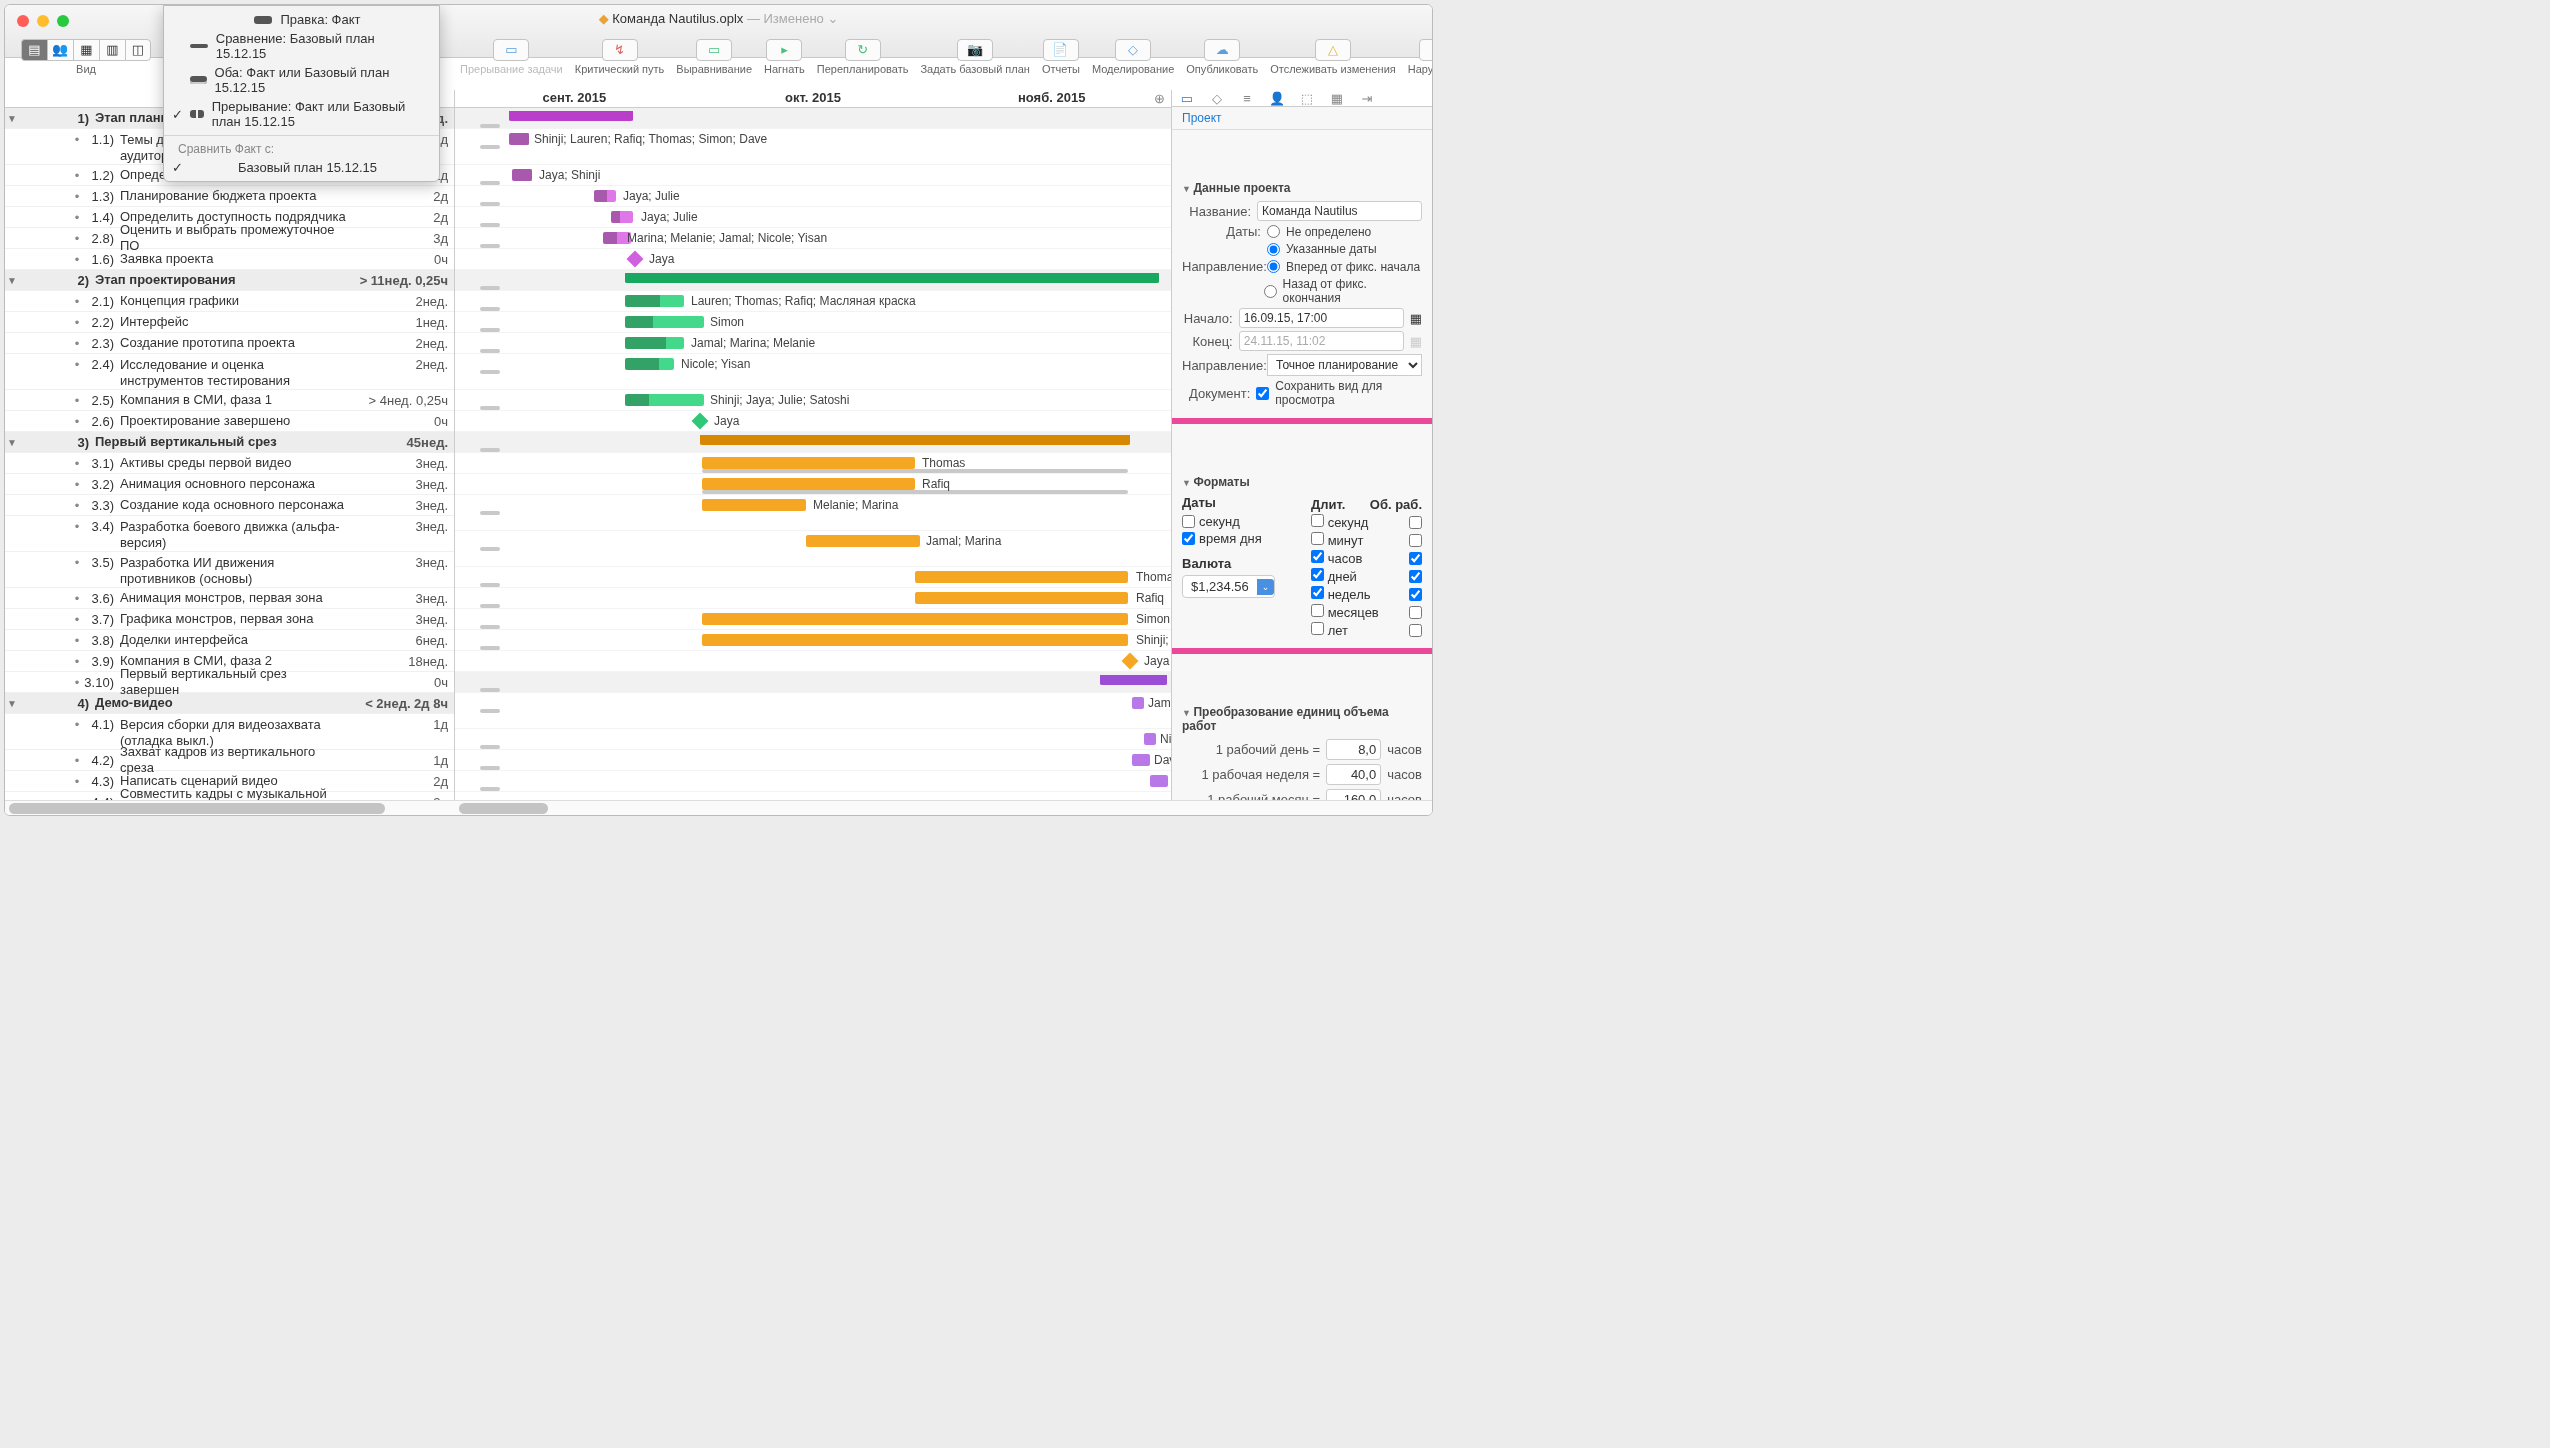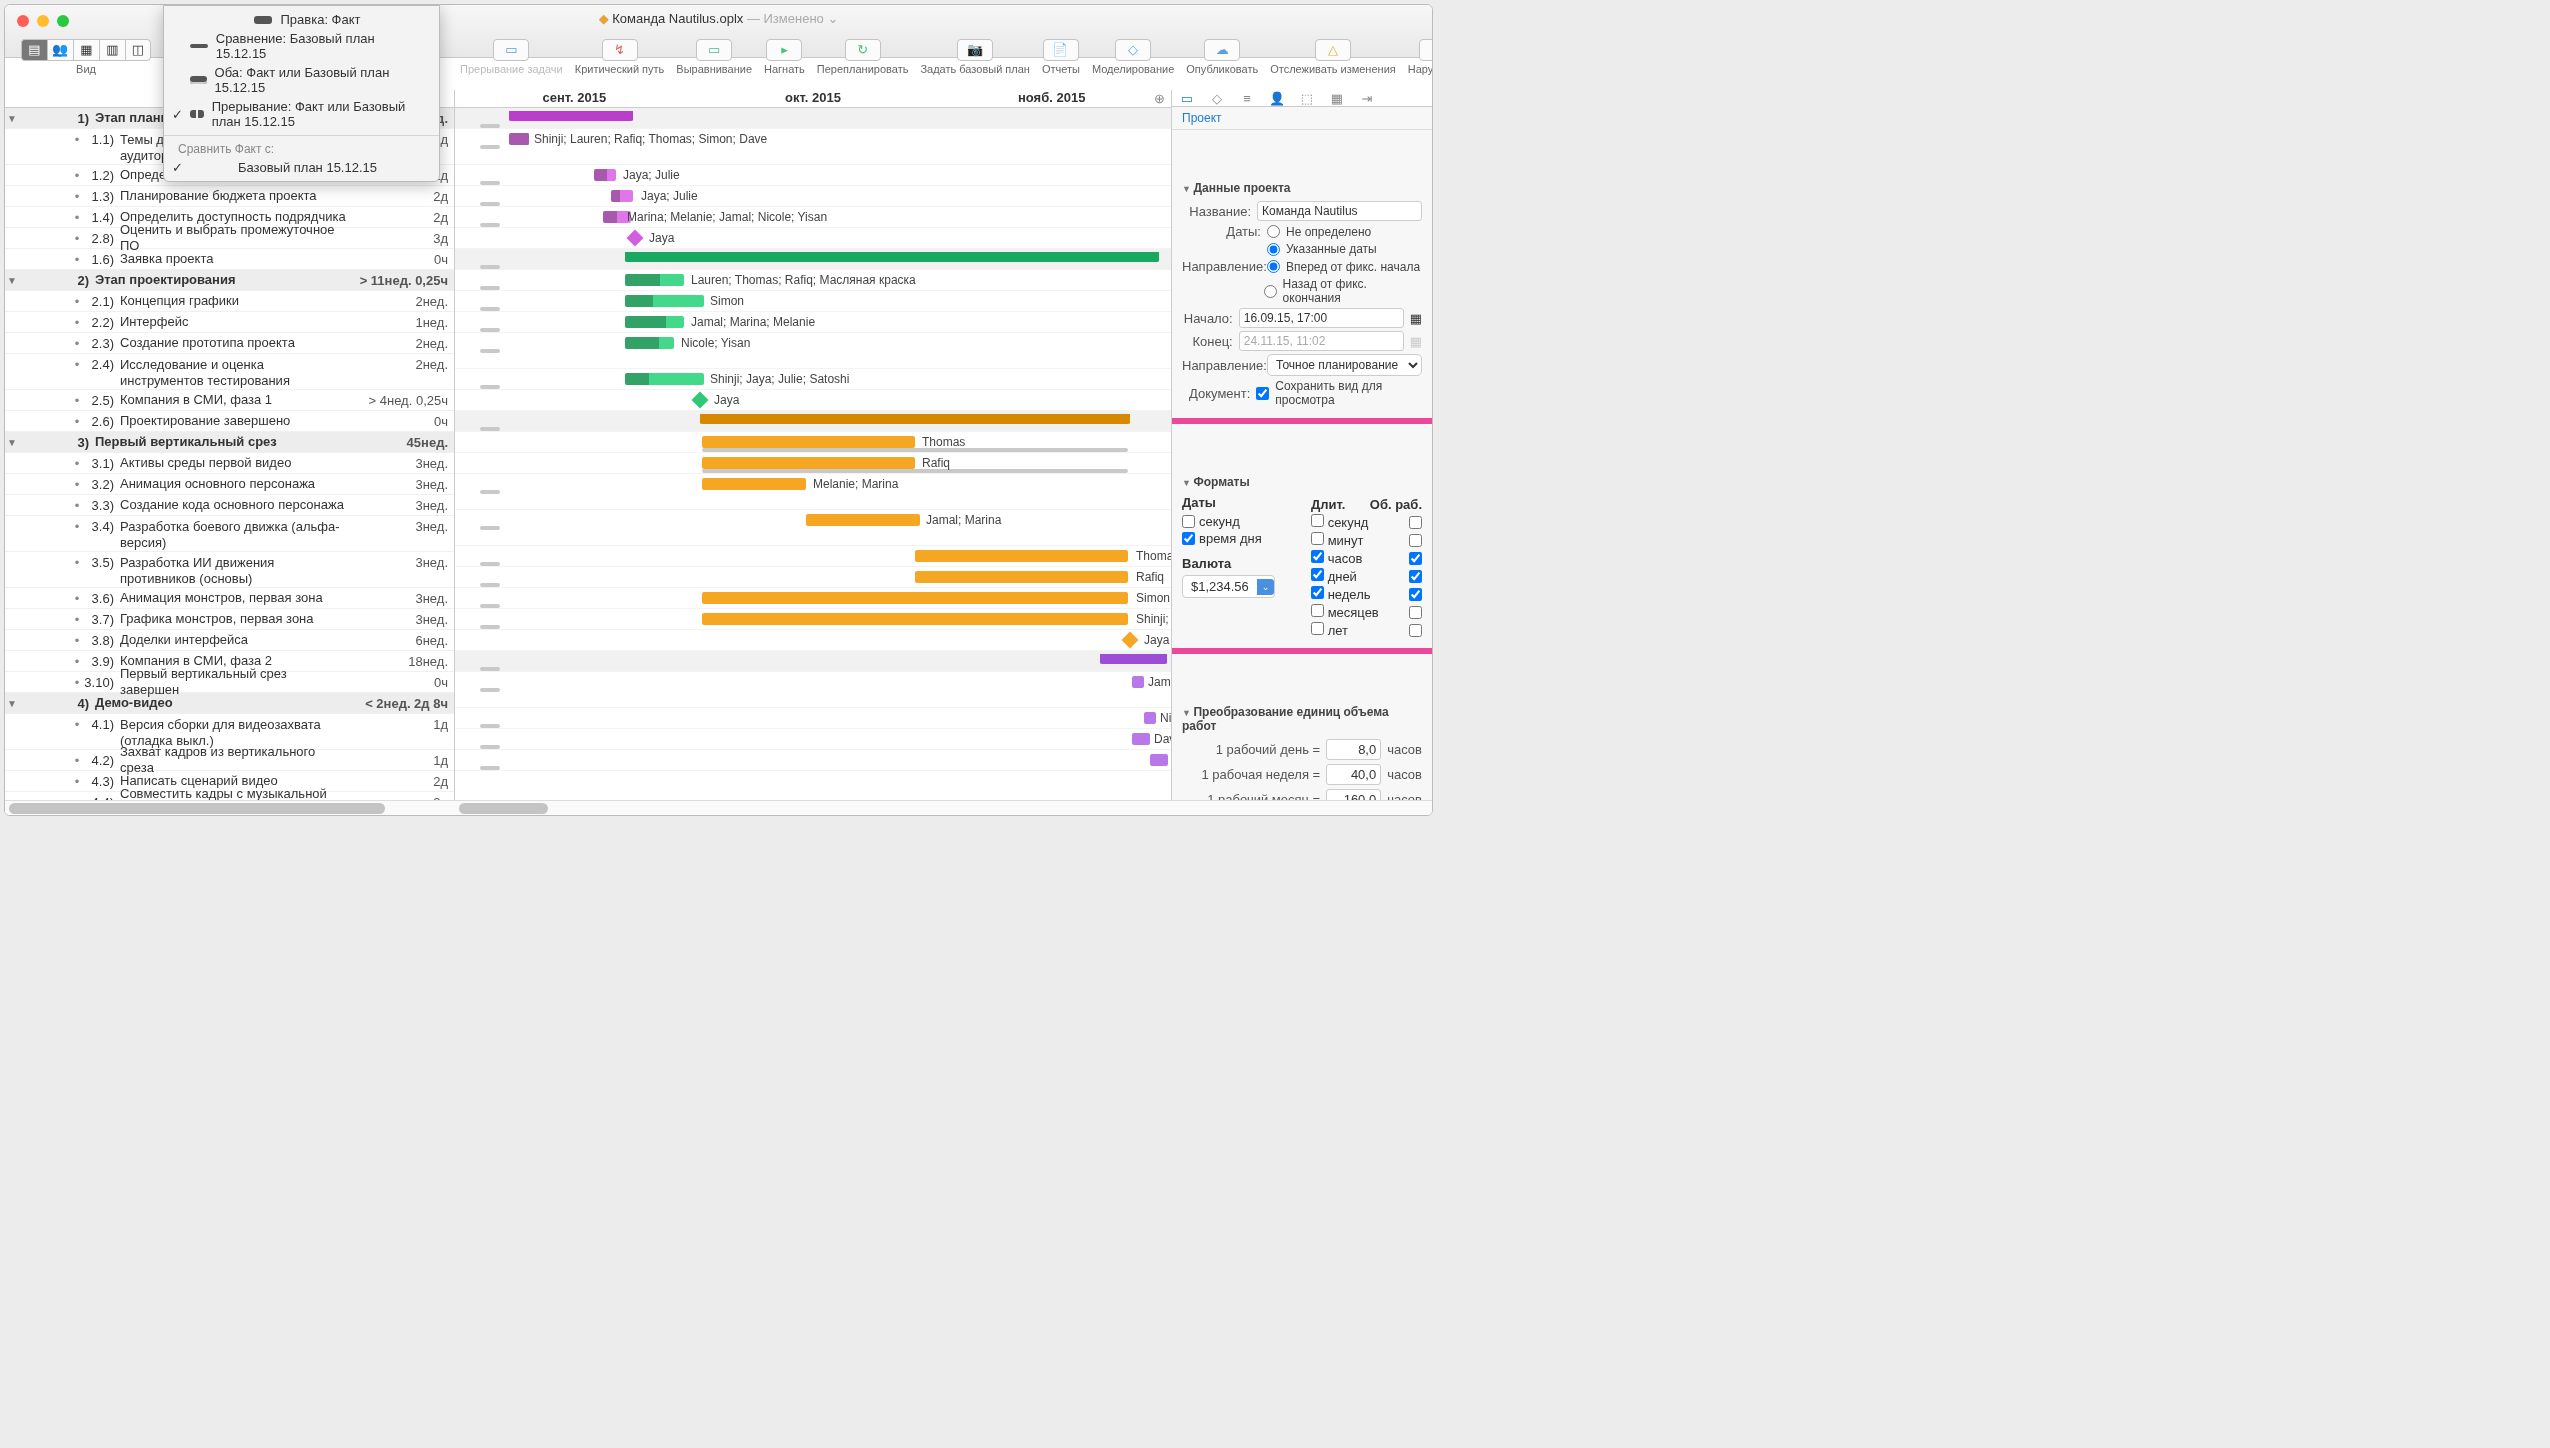"Jaya; Shinji" div.grow { html: none -> <div> <div></div> <div> <div></div> </div> <span>Jaya; Shinji</span> </div> }
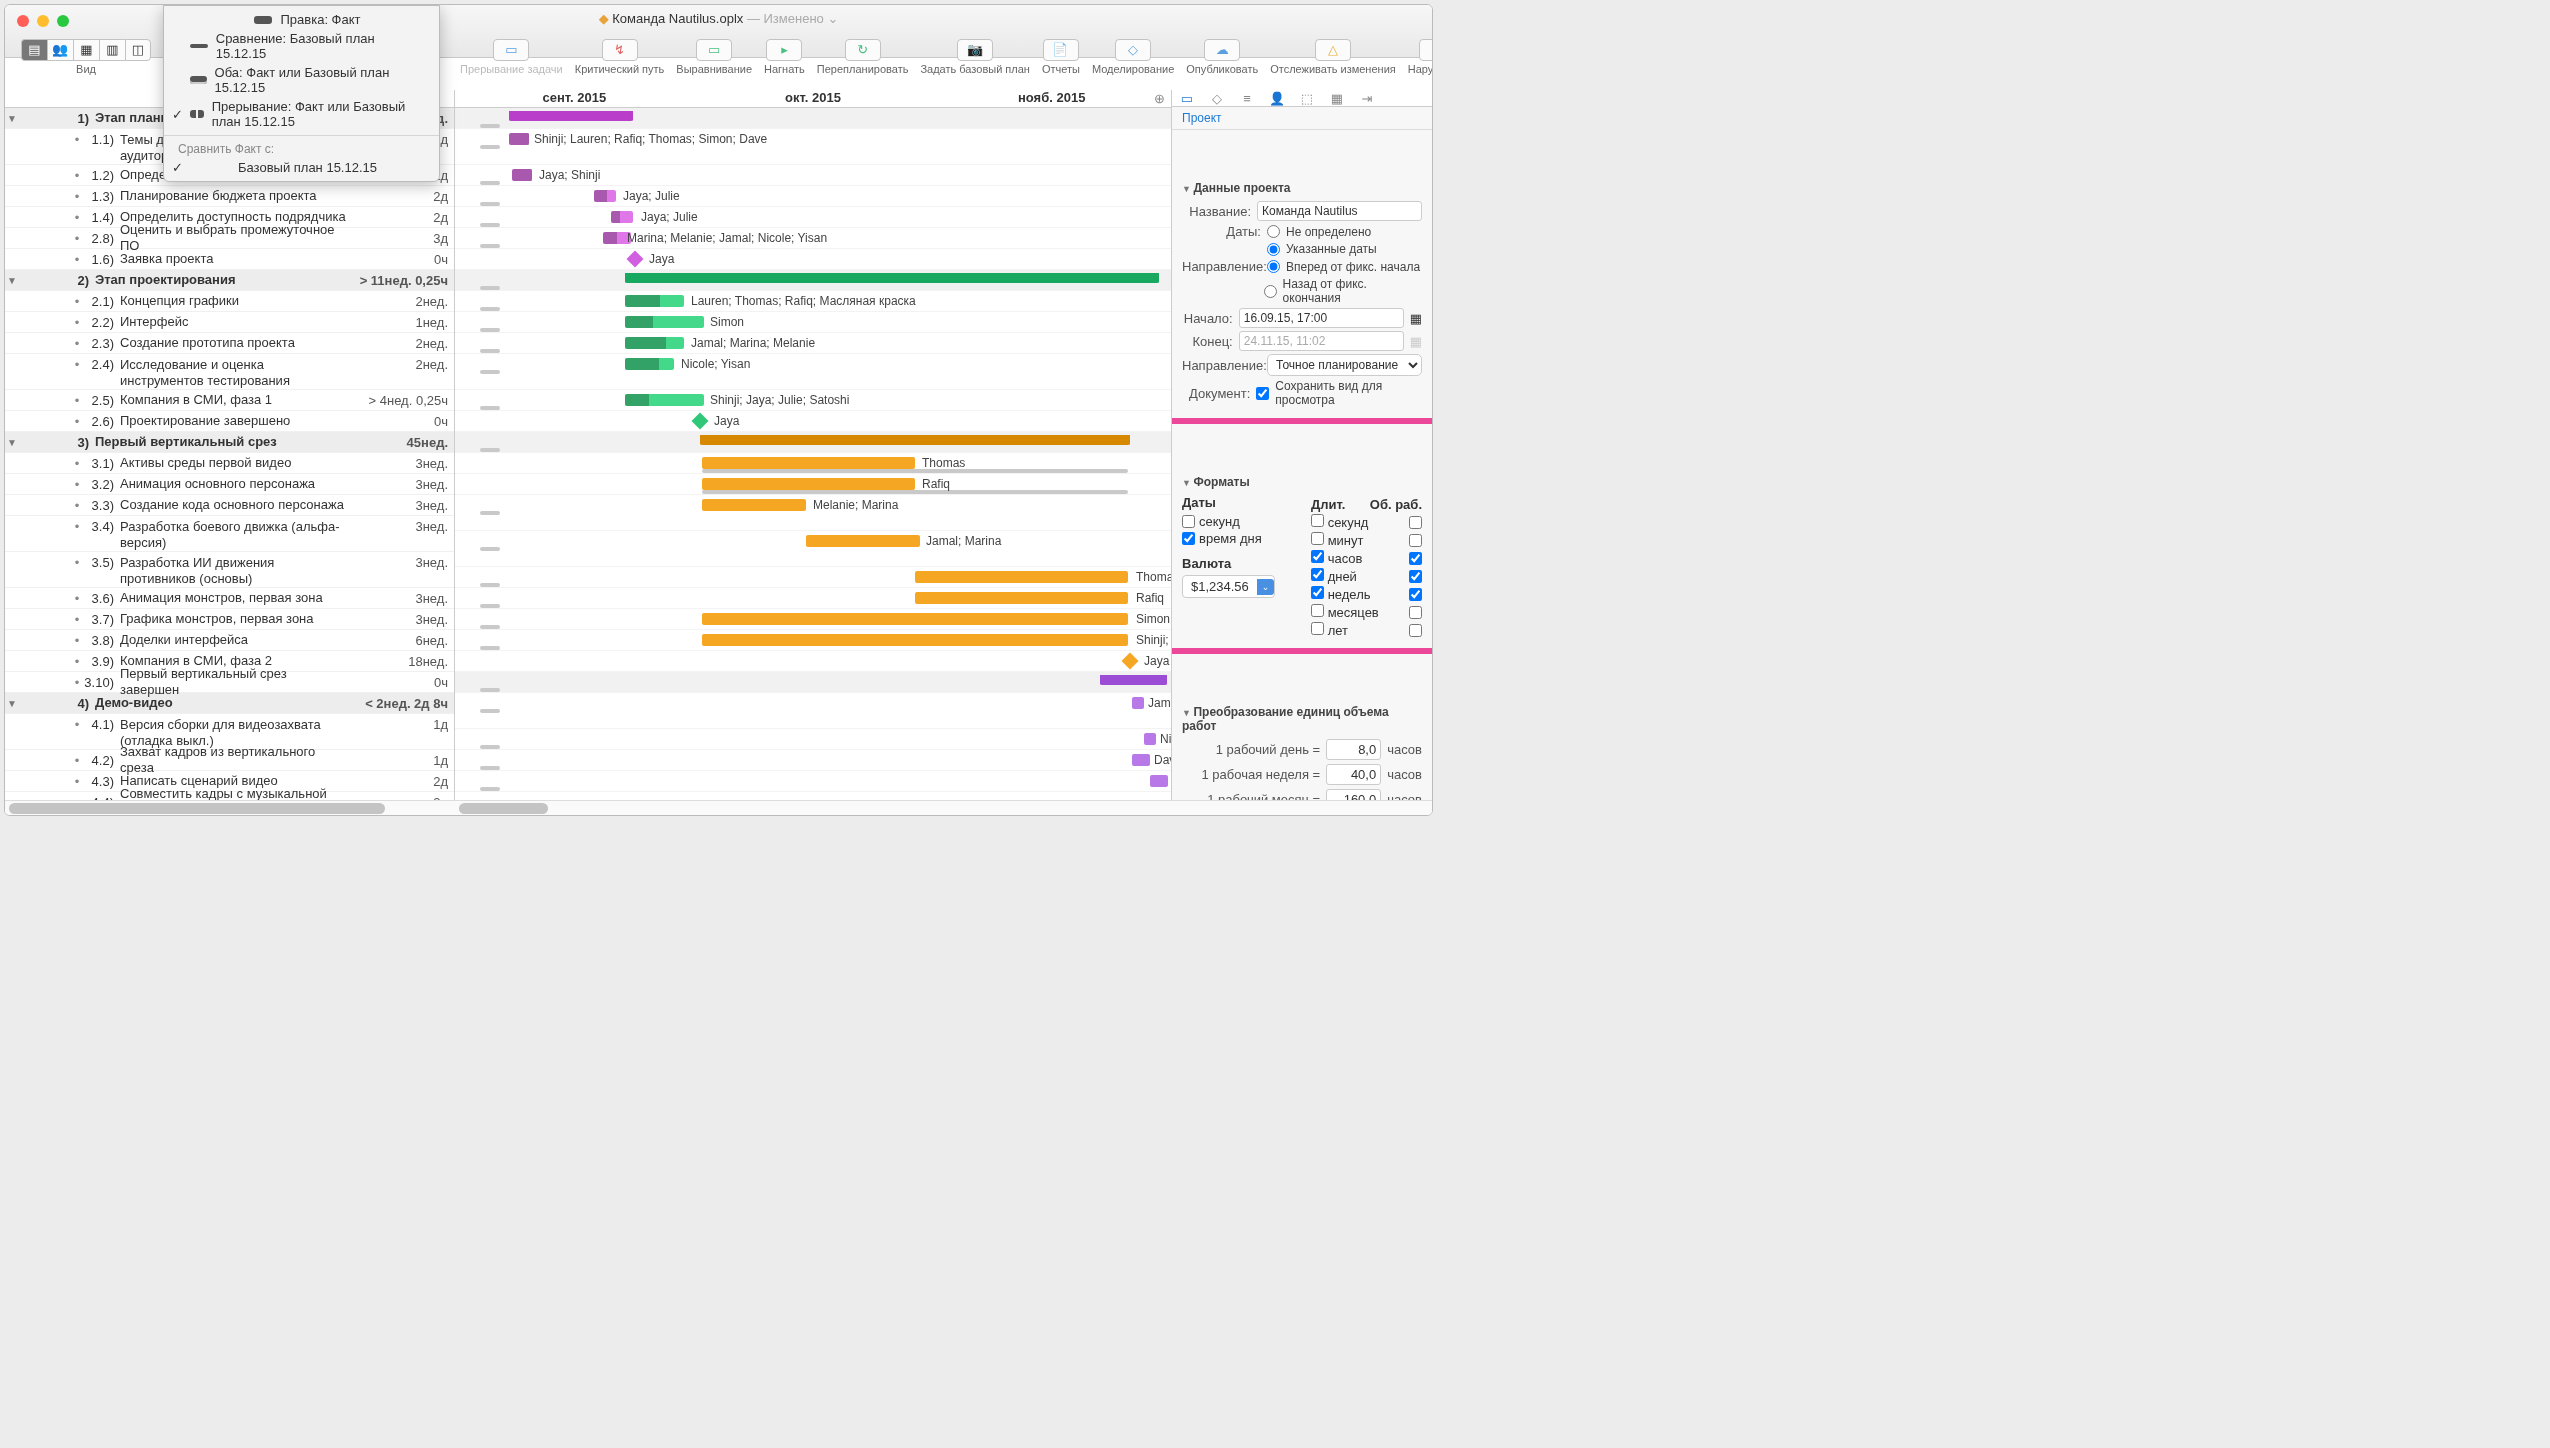"Точное планирование" select { border-radius: 5px -> 0 }
